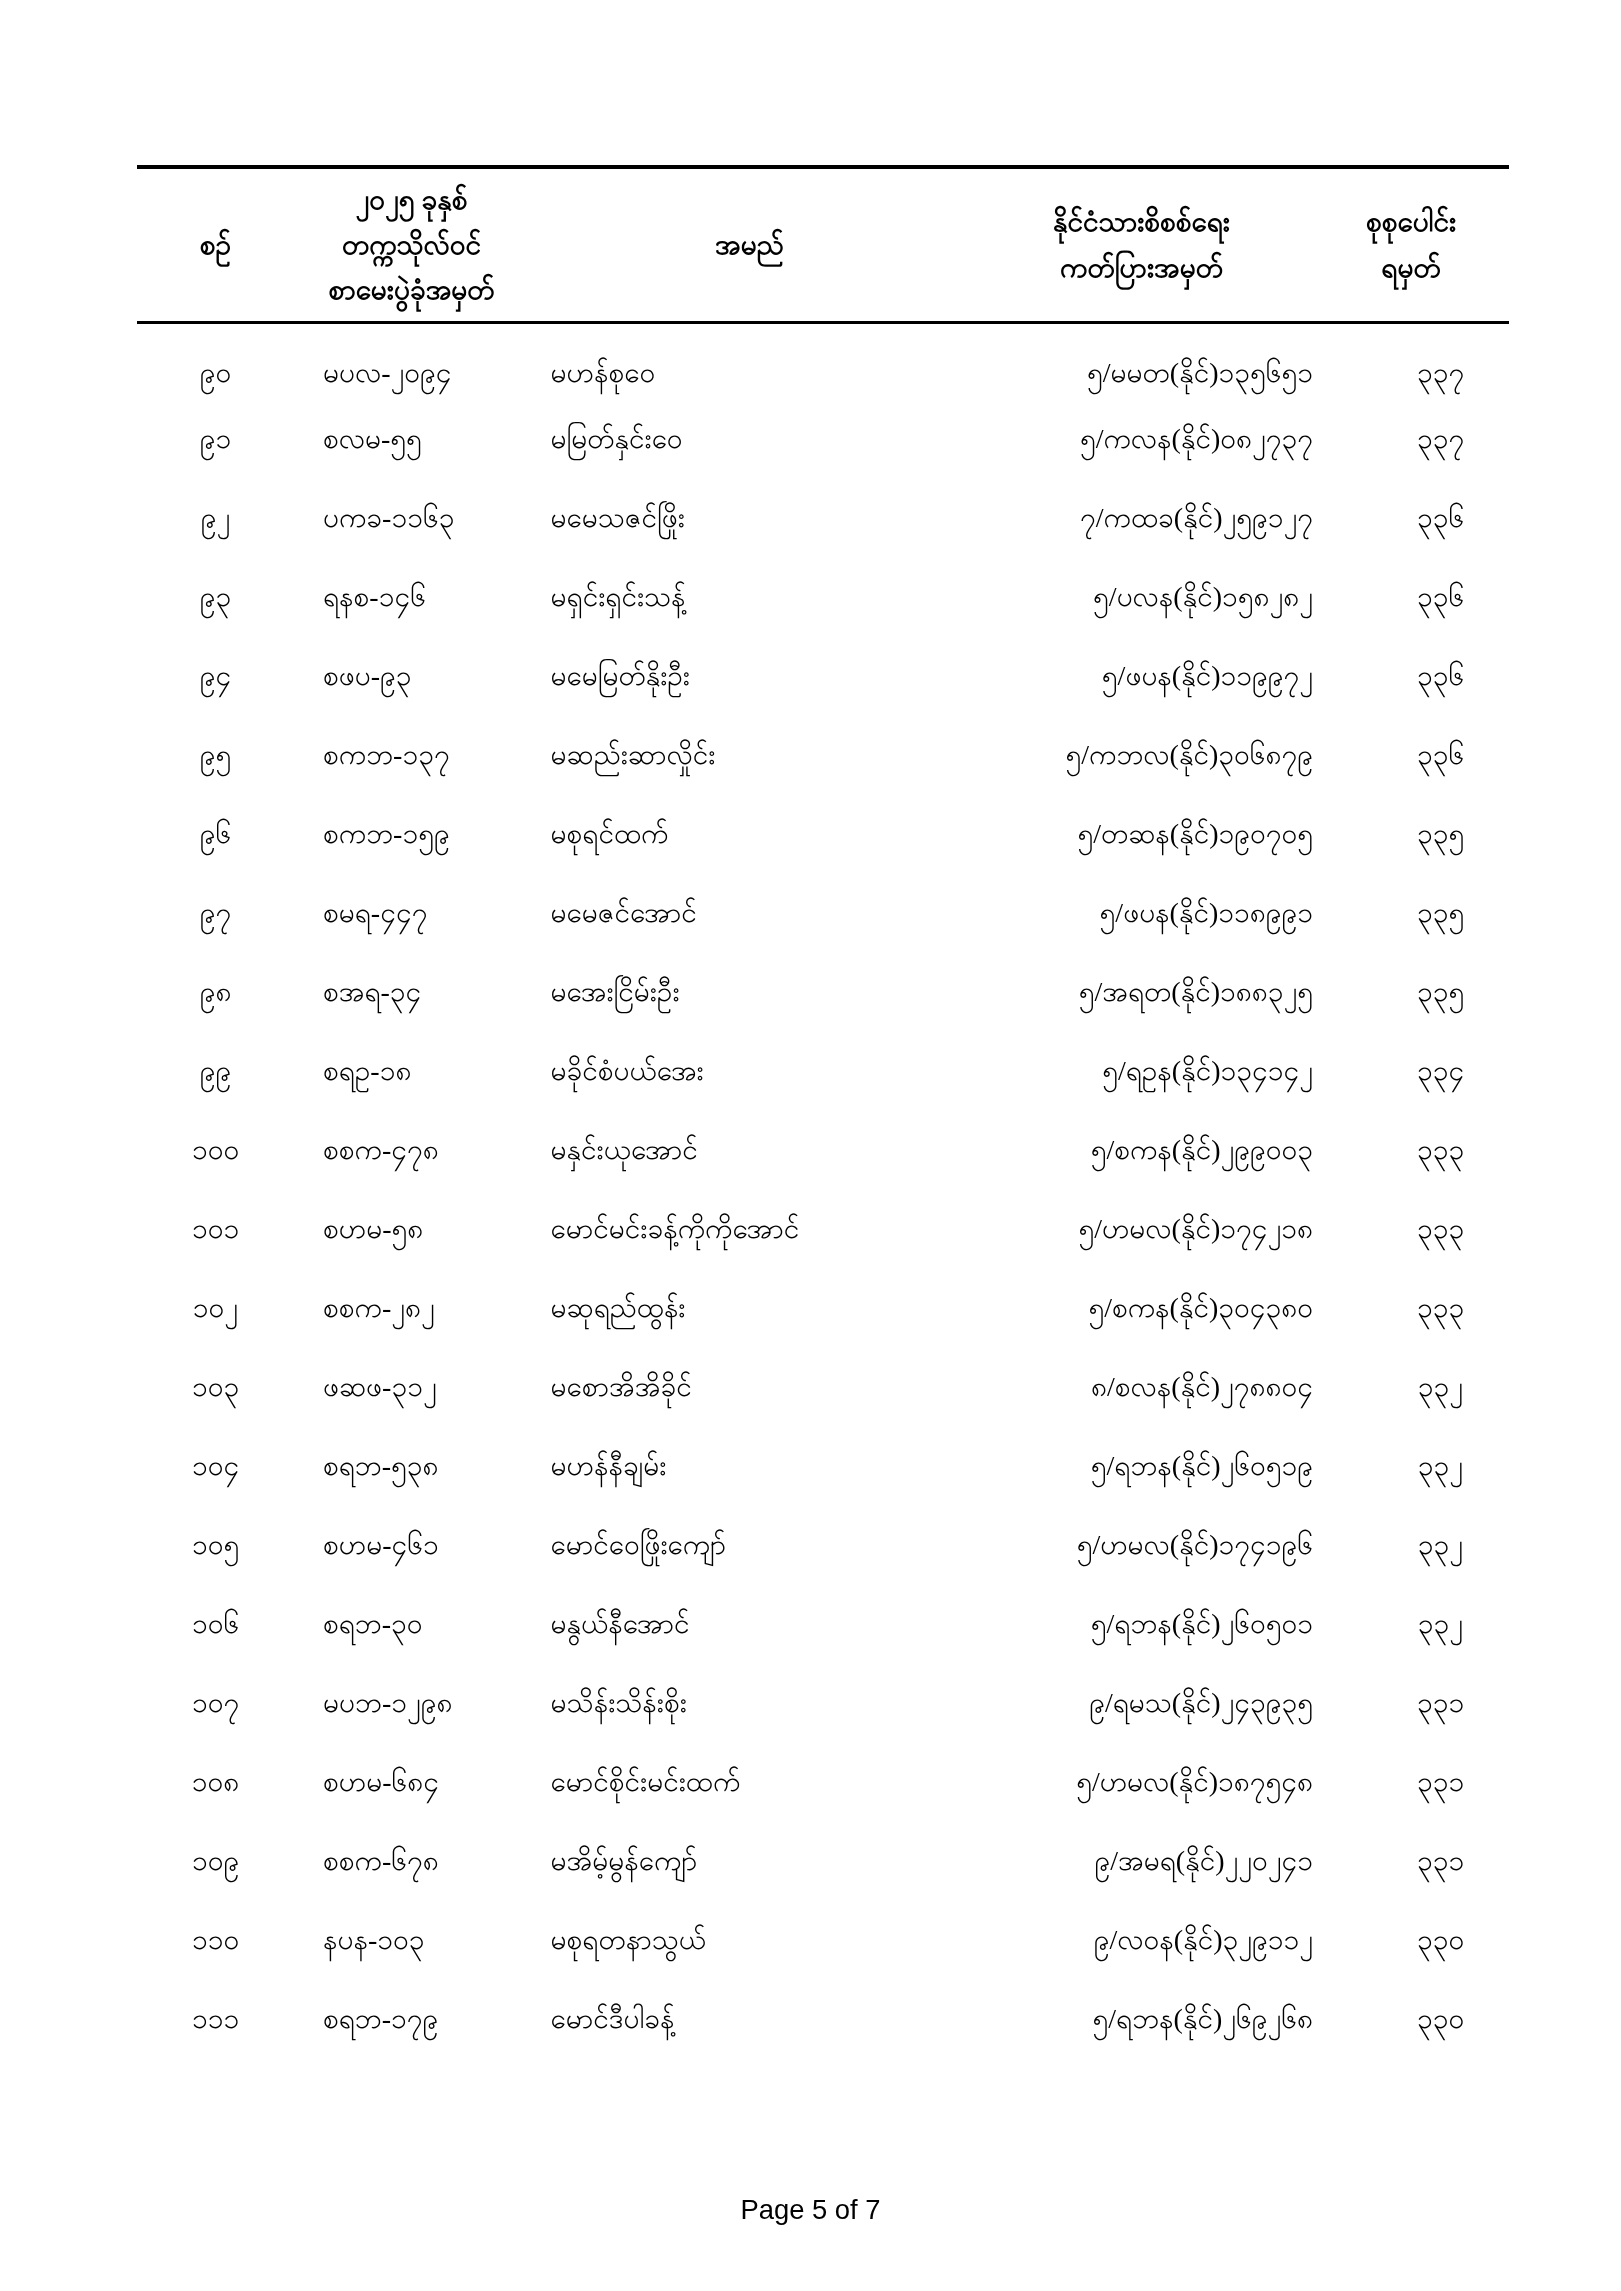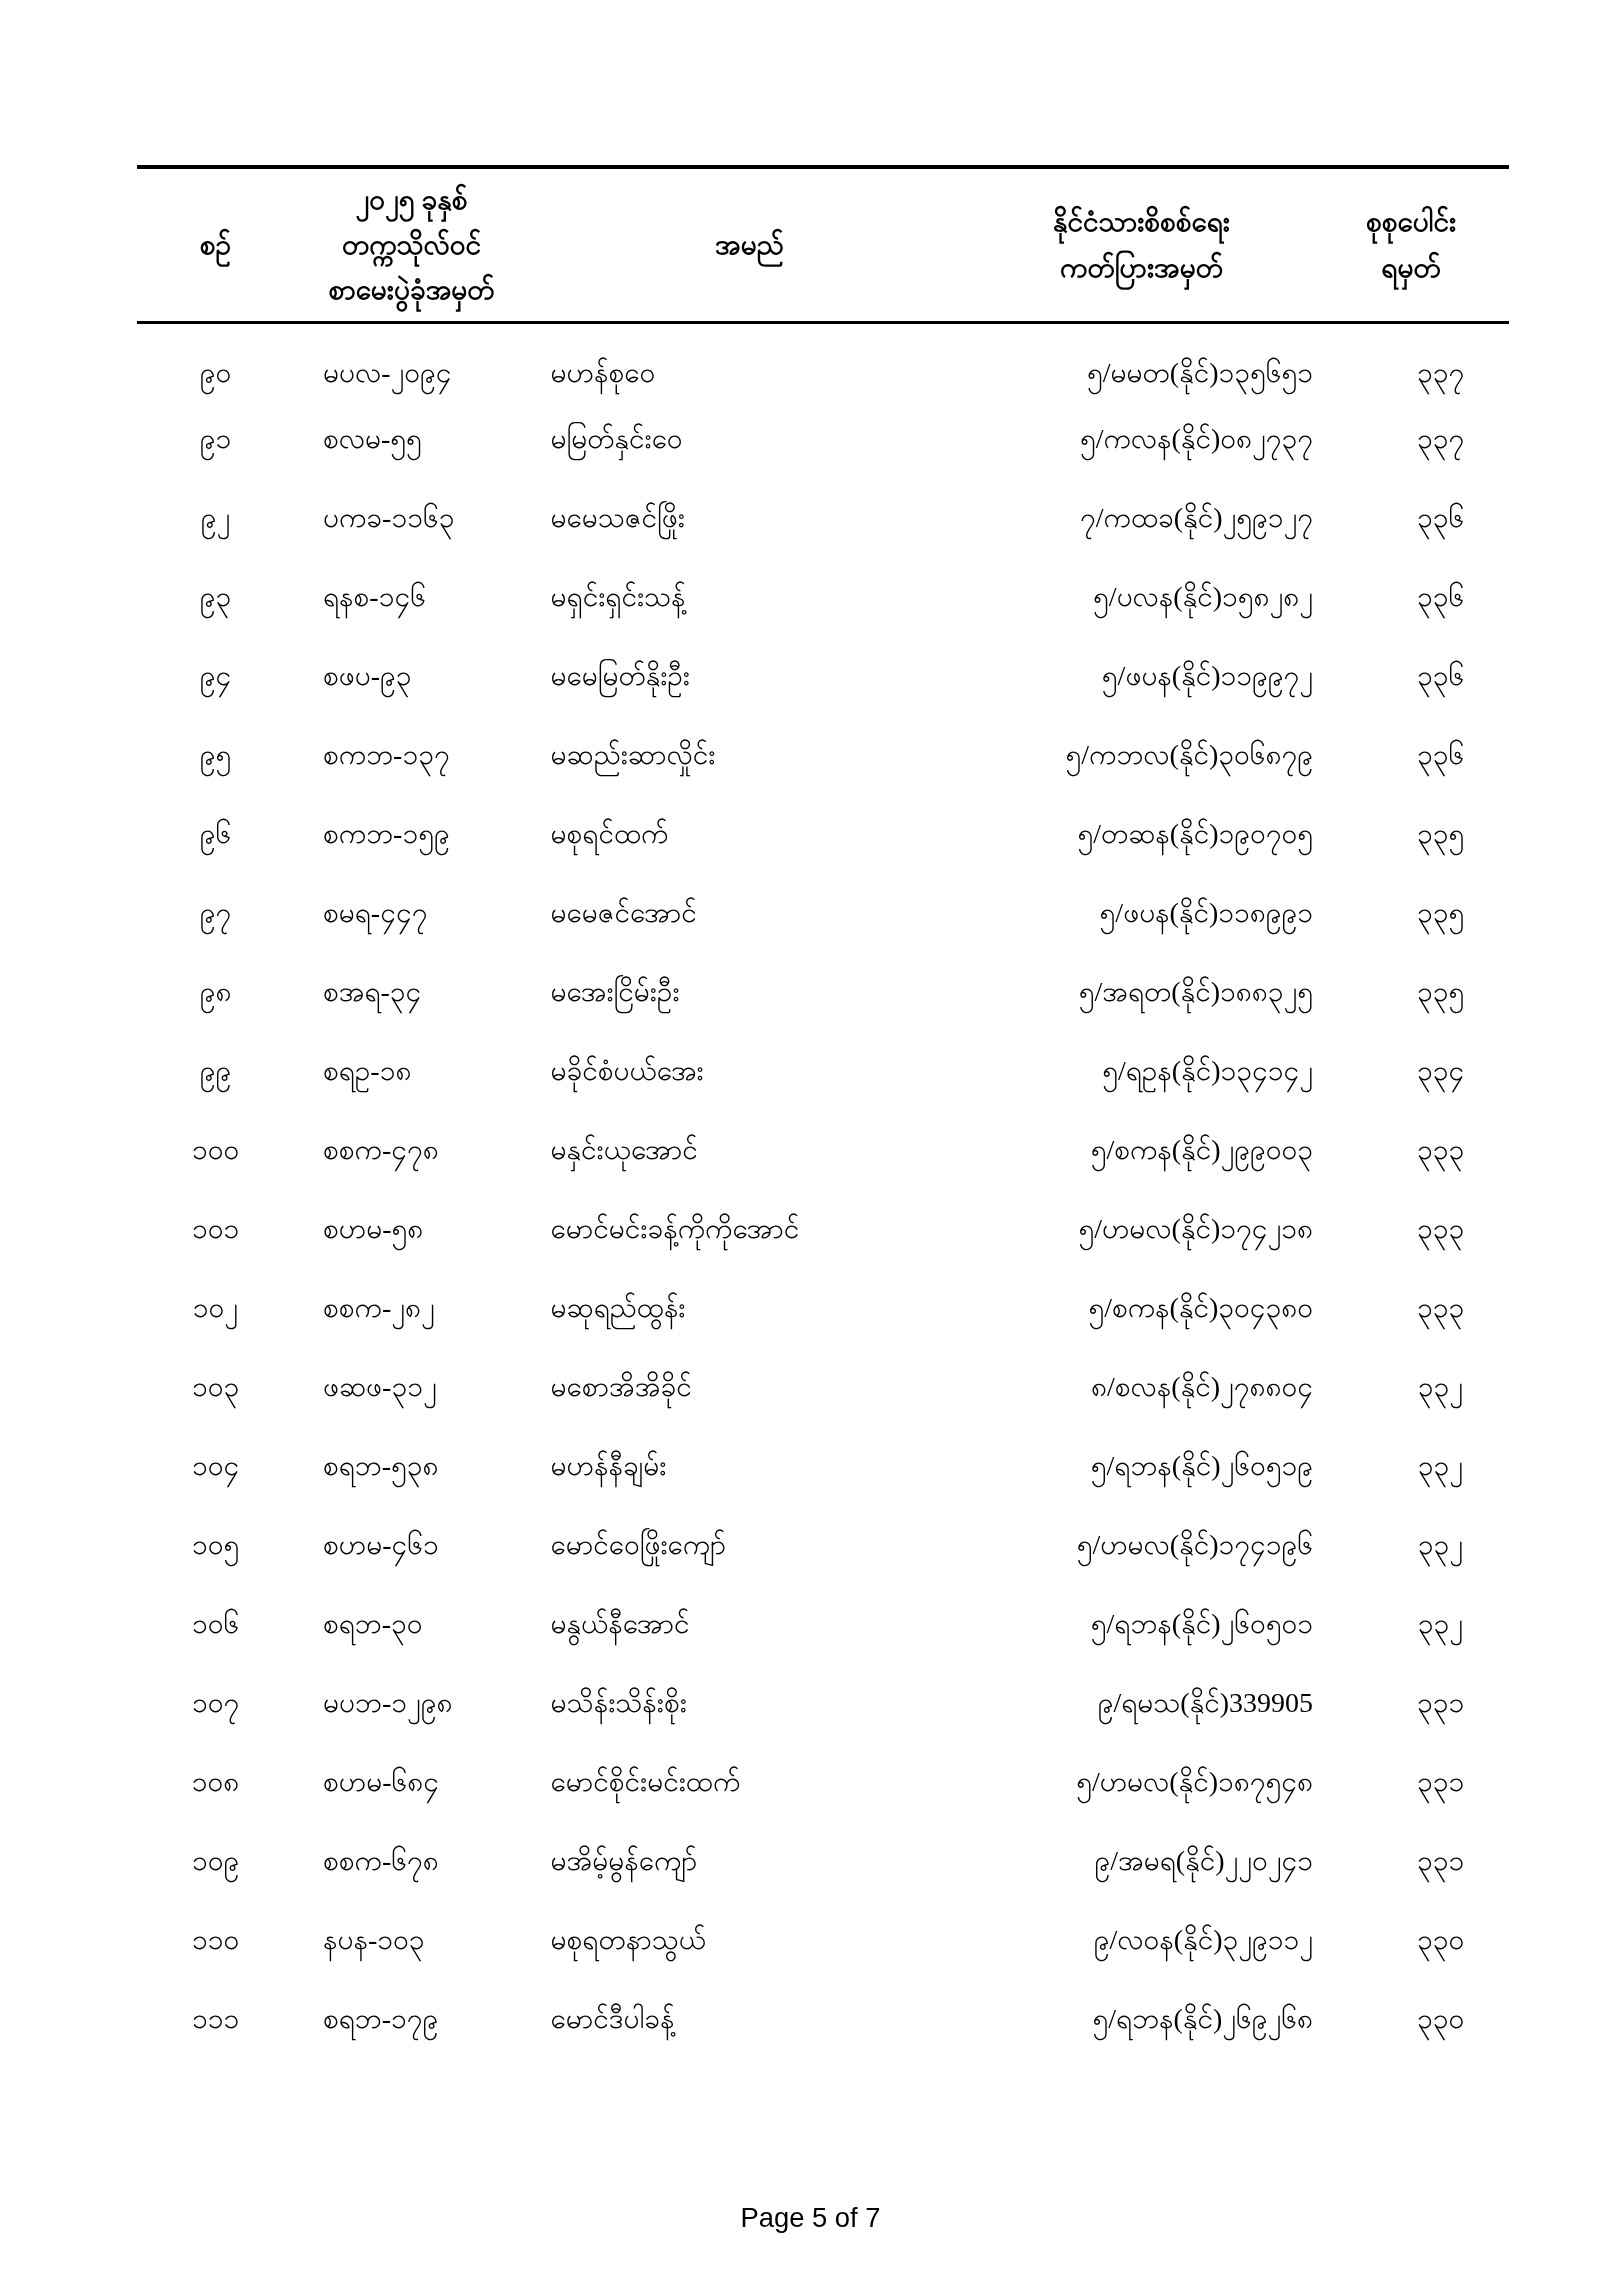"၉/ရမသ(နိုင်)339905" td.cell-nrc { text: 339905 -> ၂၄၃၉၃၅ }
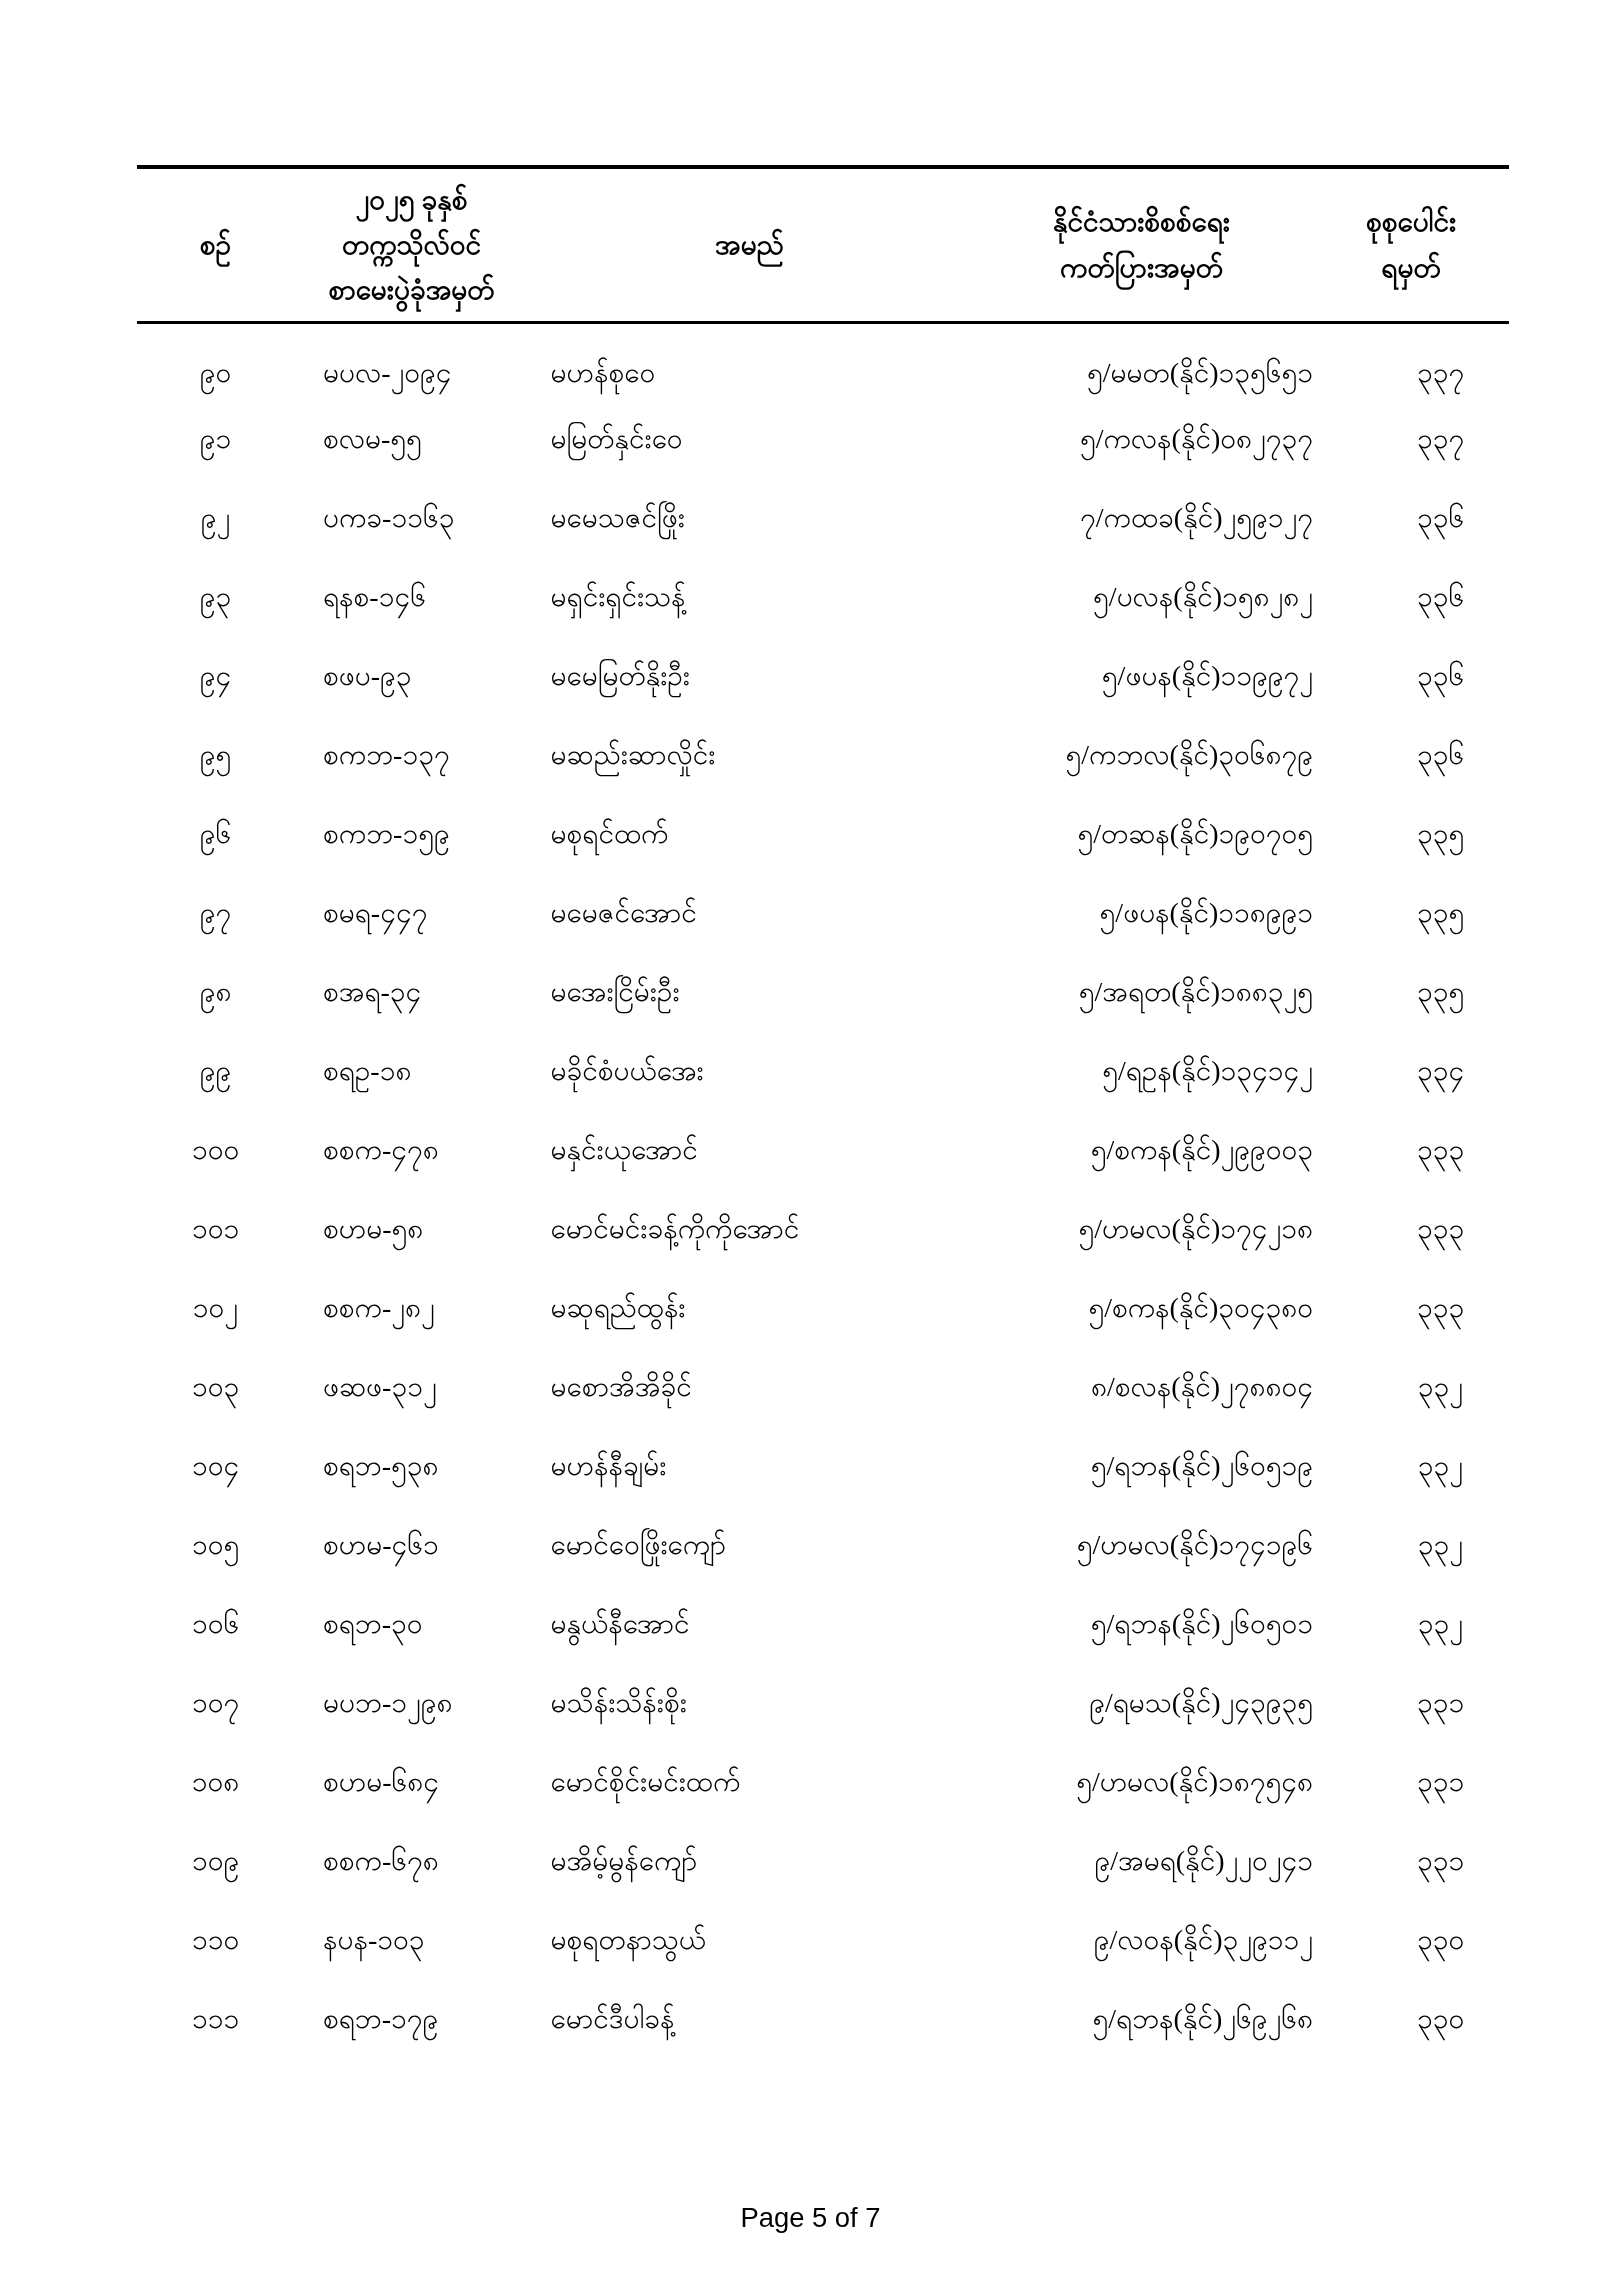"Page 5 of 7" .page-footer { margin-top: 8px -> none }
